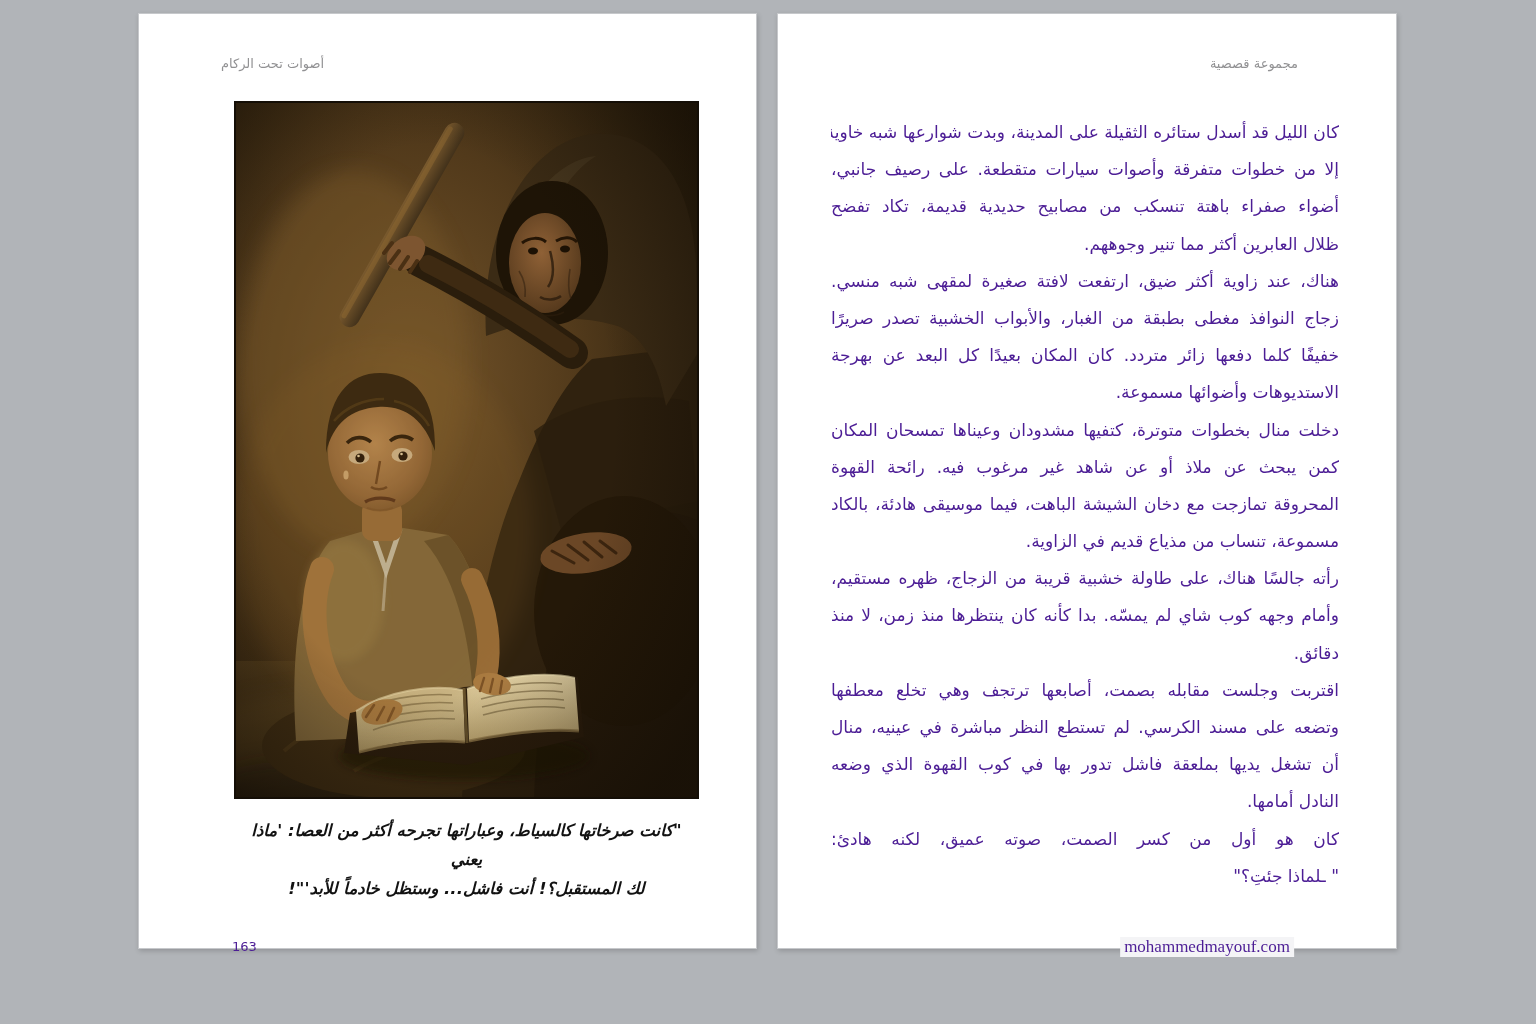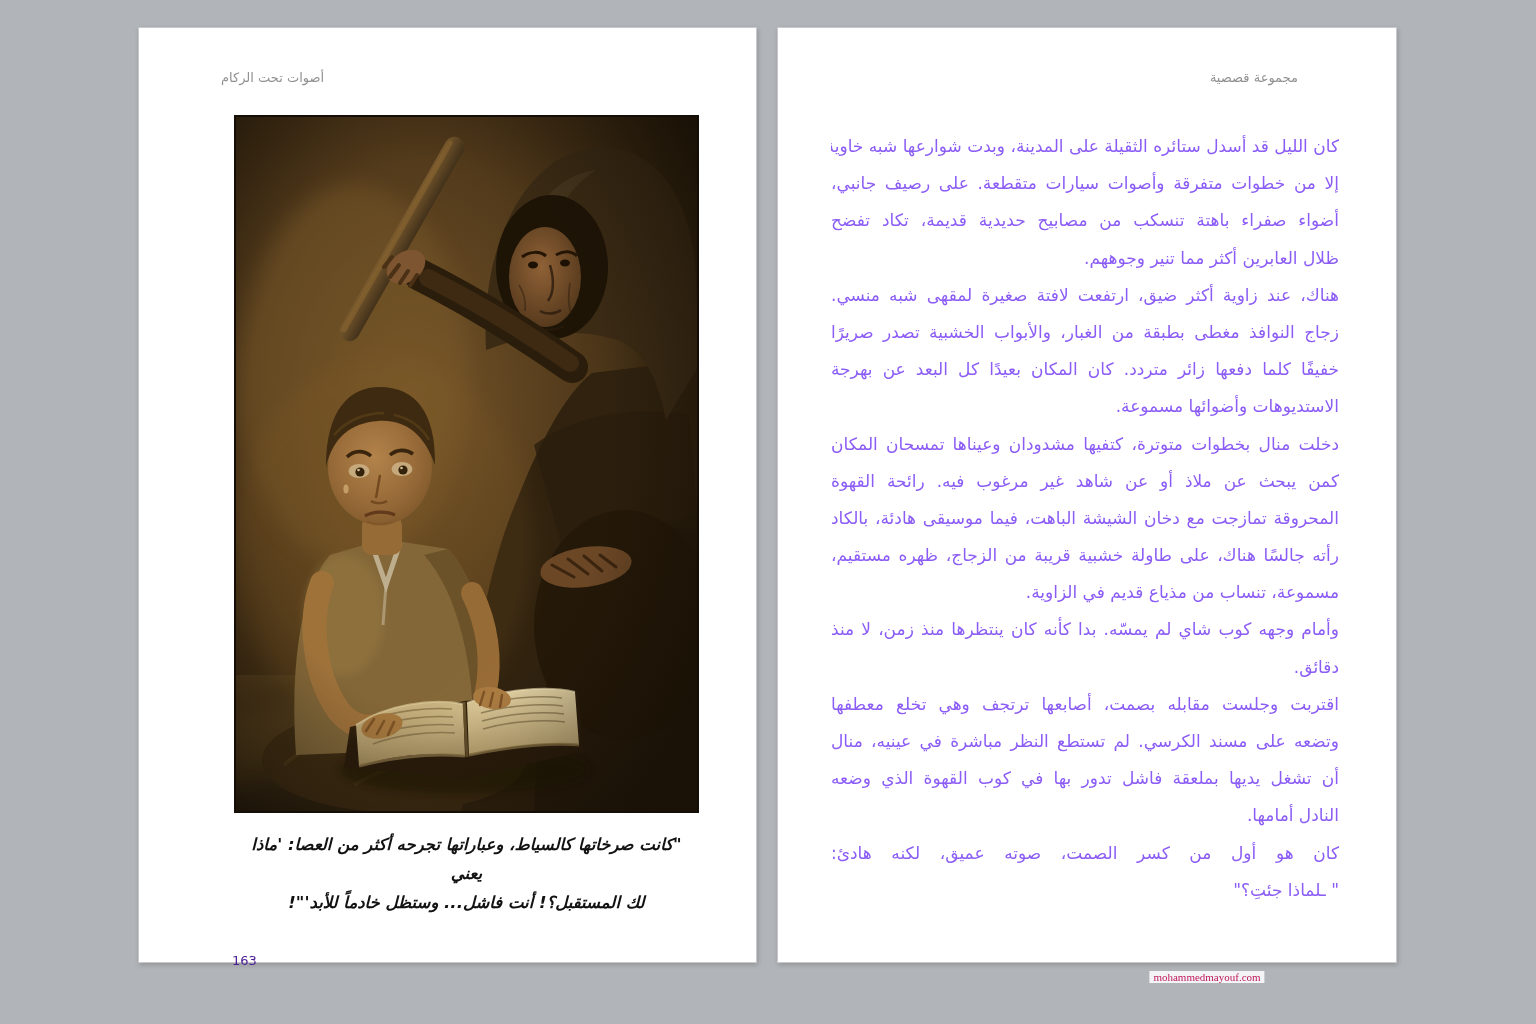"أصوات تحت الركام" .page { top: 27px -> 13px }
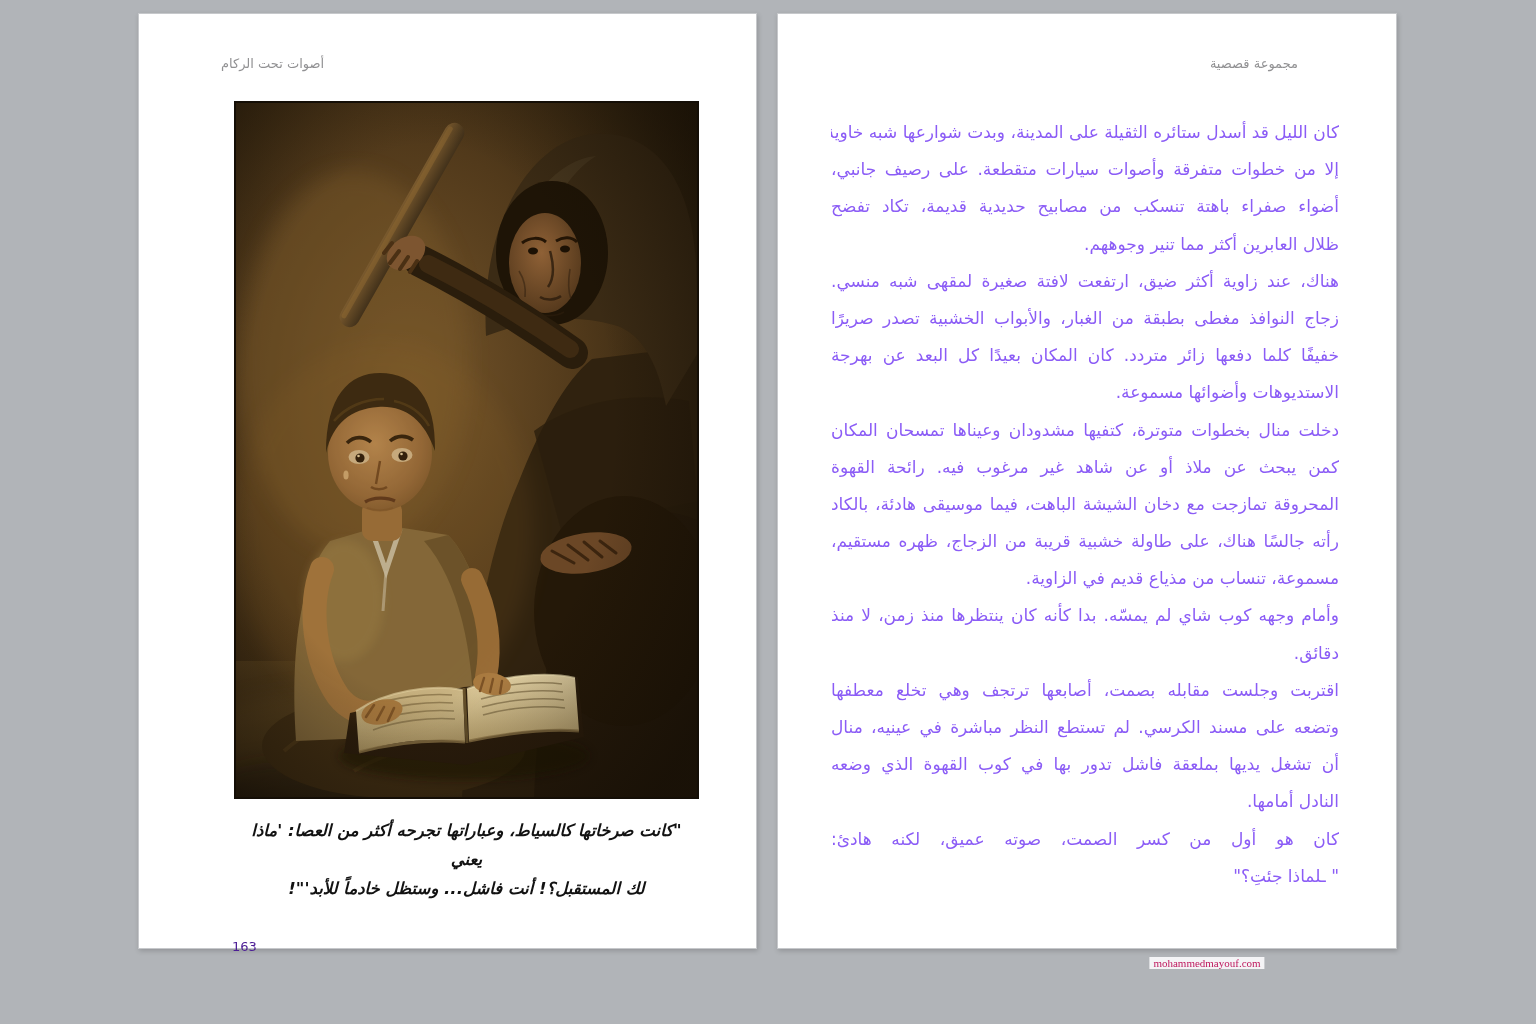"كان الليل قد أسدل ستائره" .body-text { color: #8b5cf6 -> #4c1d95 }
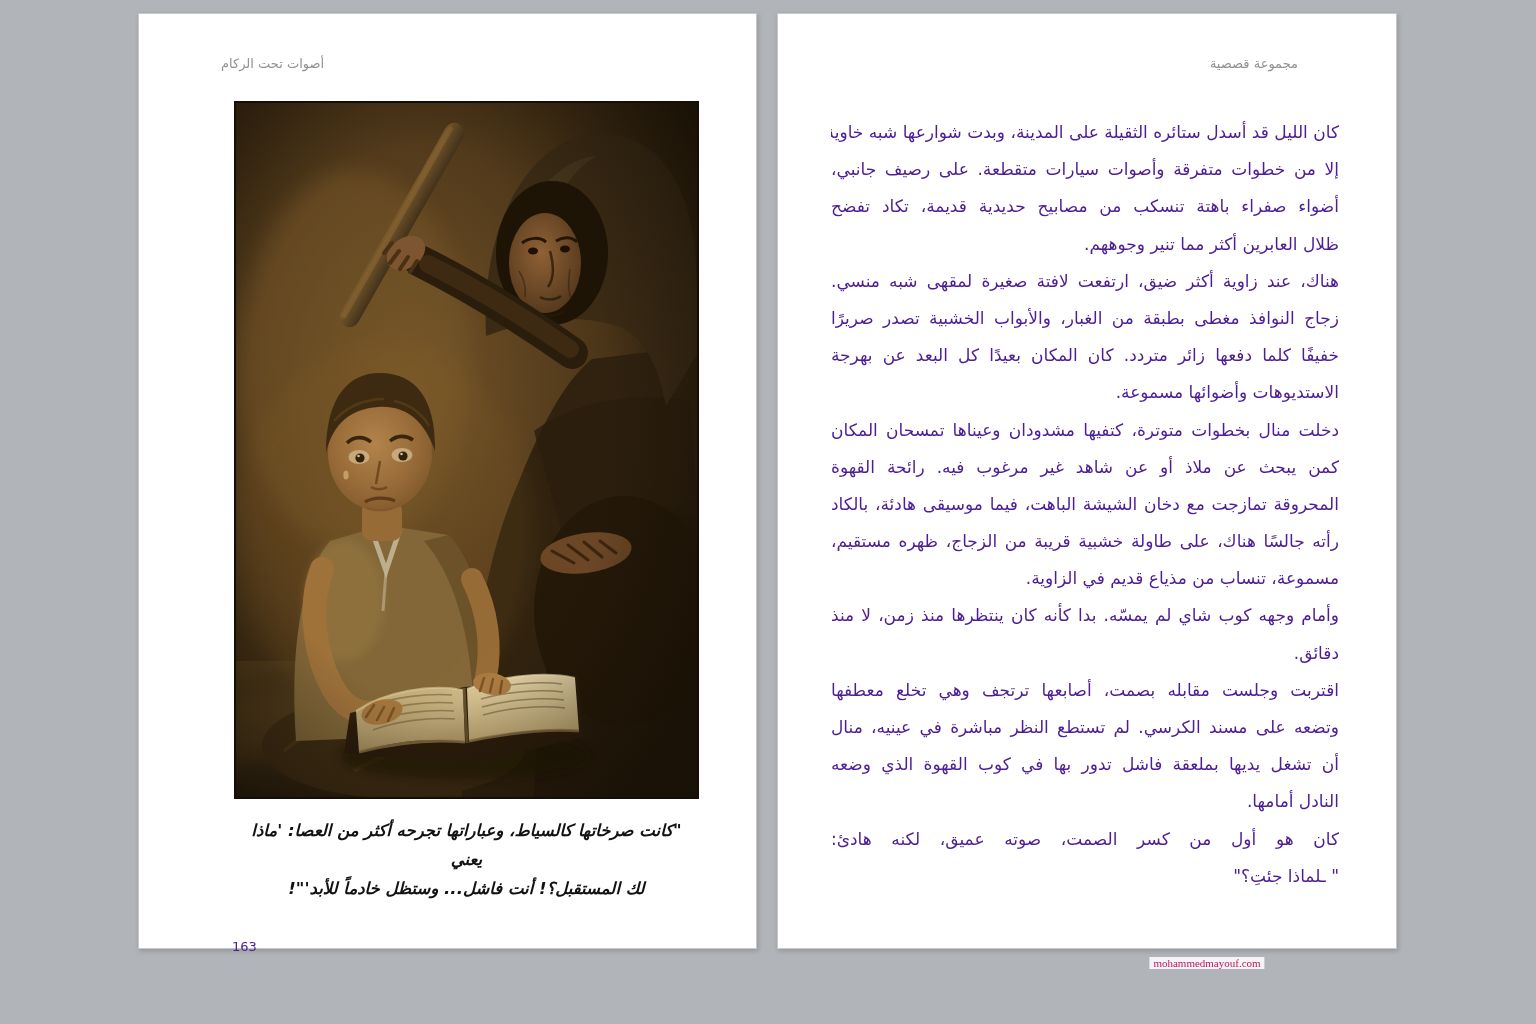"رأته جالسًا هناك، على طاولة" div.line { order: before "مسموعة، تنساب من مذياع قديم" -> after "مسموعة، تنساب من مذياع قديم" }
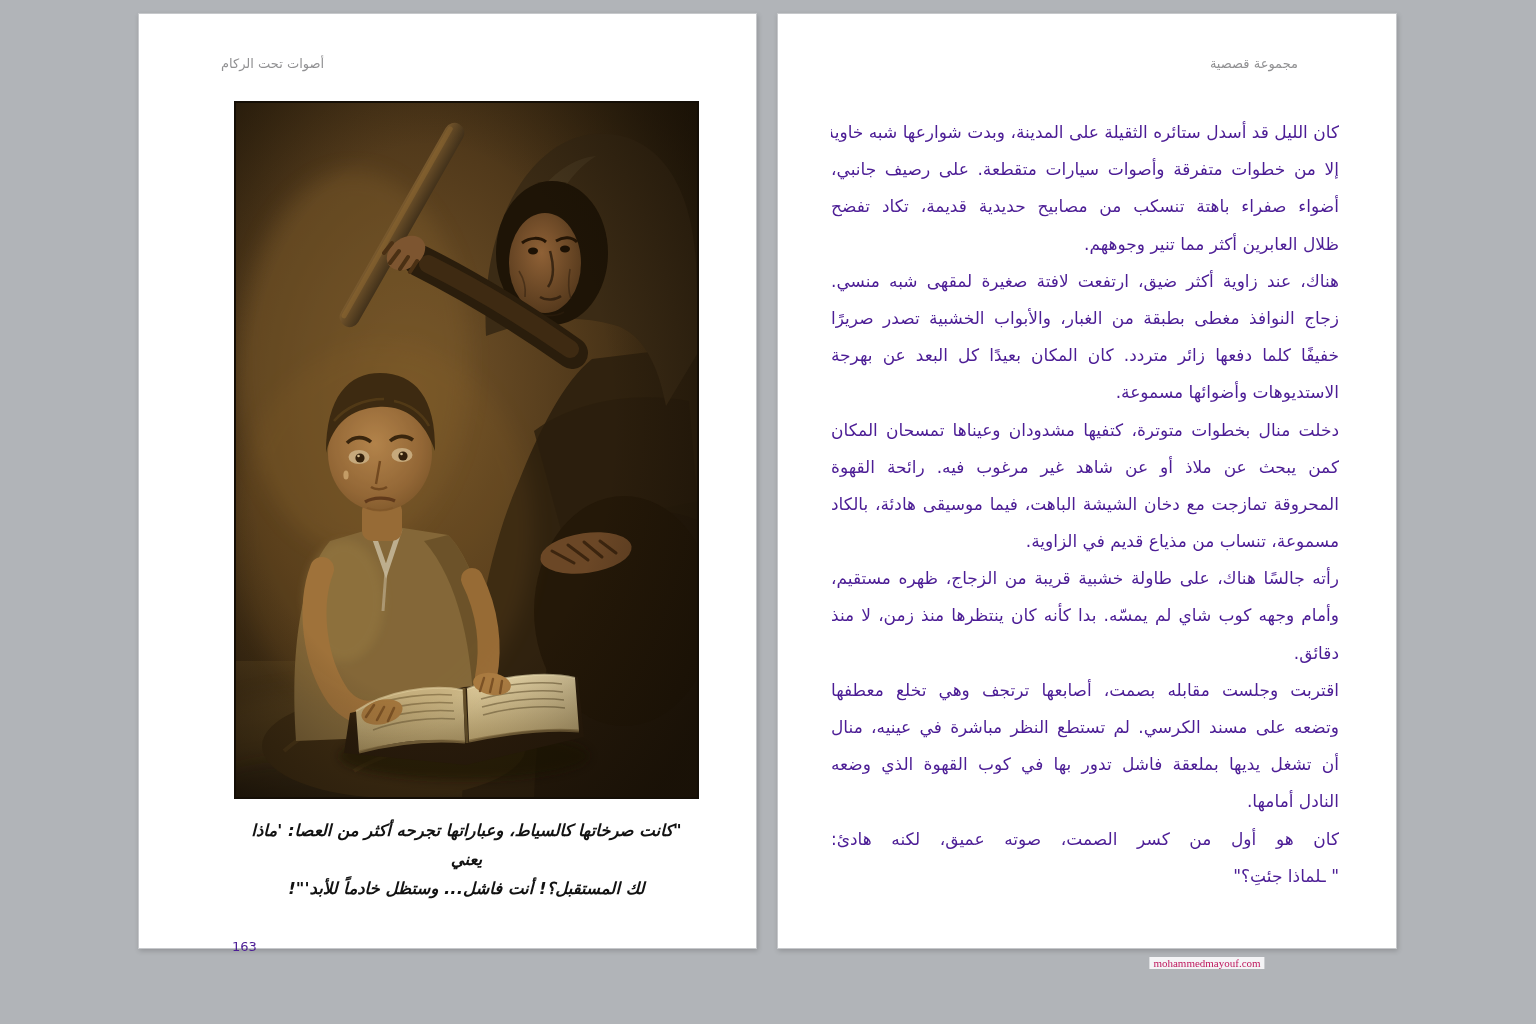"mohammedmayouf.com" .footer-url { color: #be185d -> #4c1d95; font-size: 11px -> 17px; margin-top: 20px -> none }
